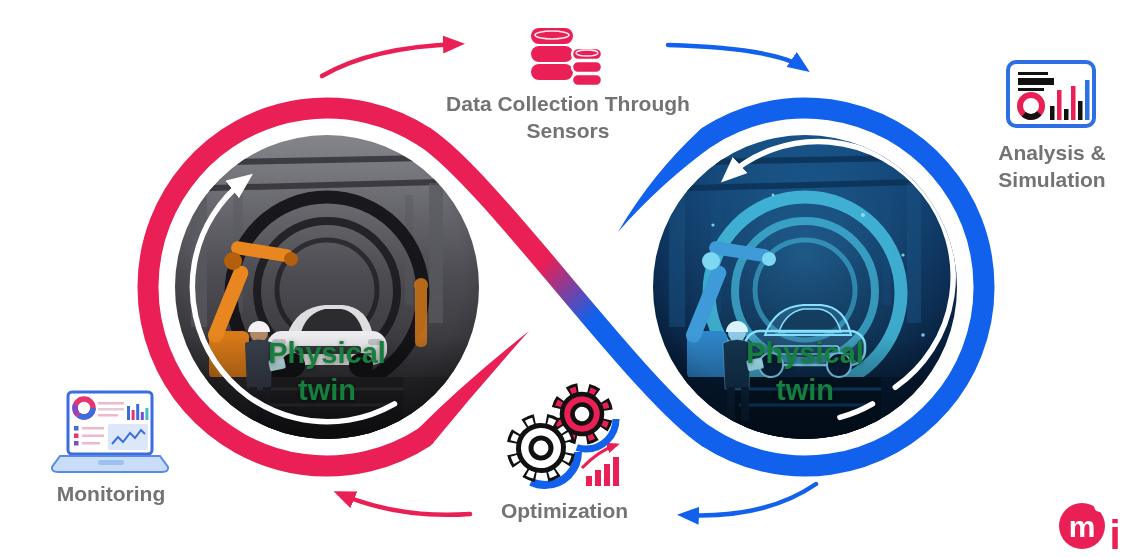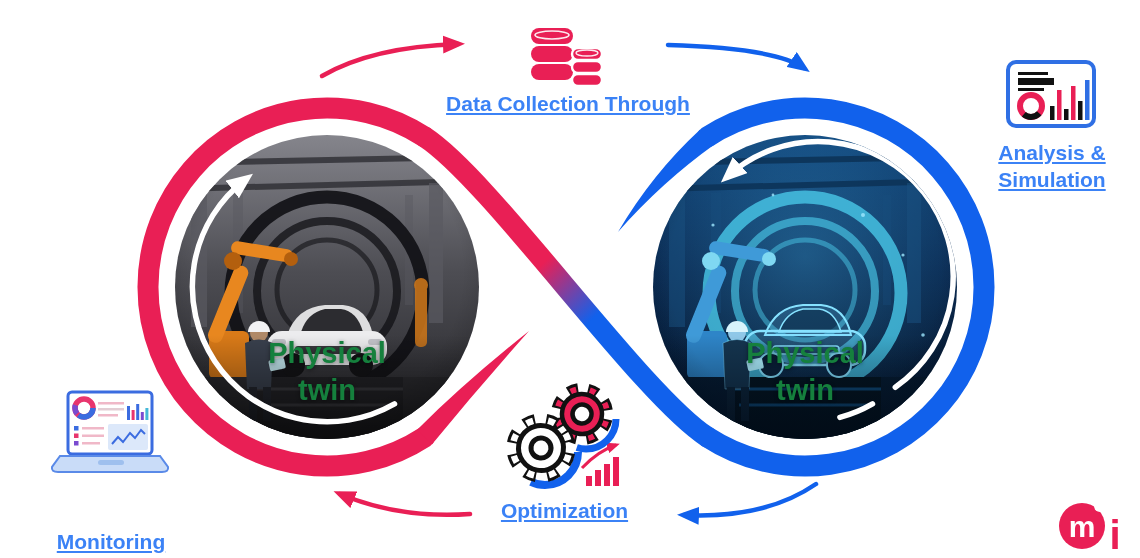"Data Collection Through" .node-label { color: #3b82f6 -> #737373; text-decoration: underline -> none }
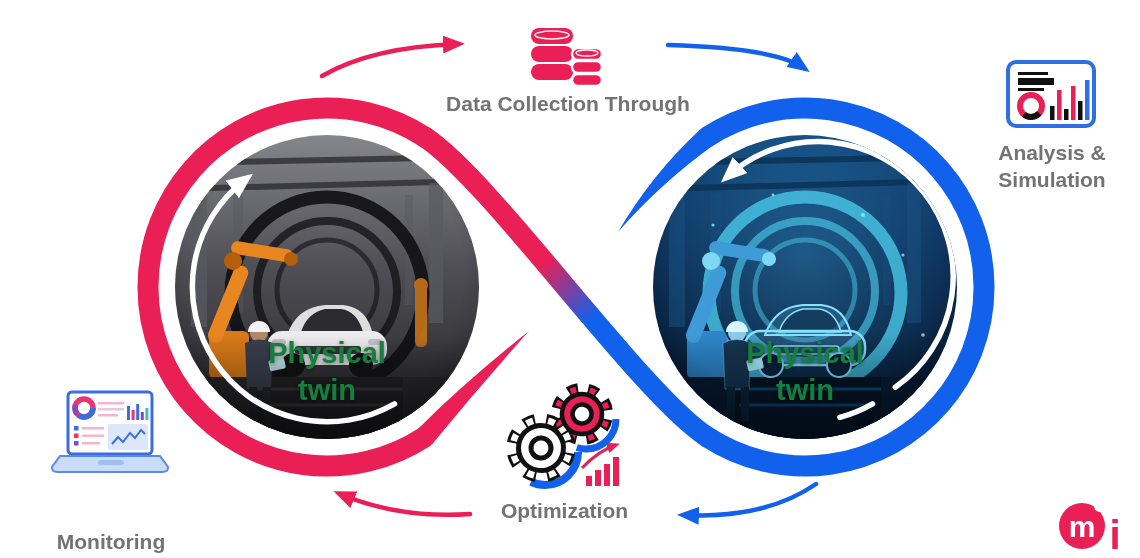"Sensors" span.ln { html: none -> <span>Sensors</span> }
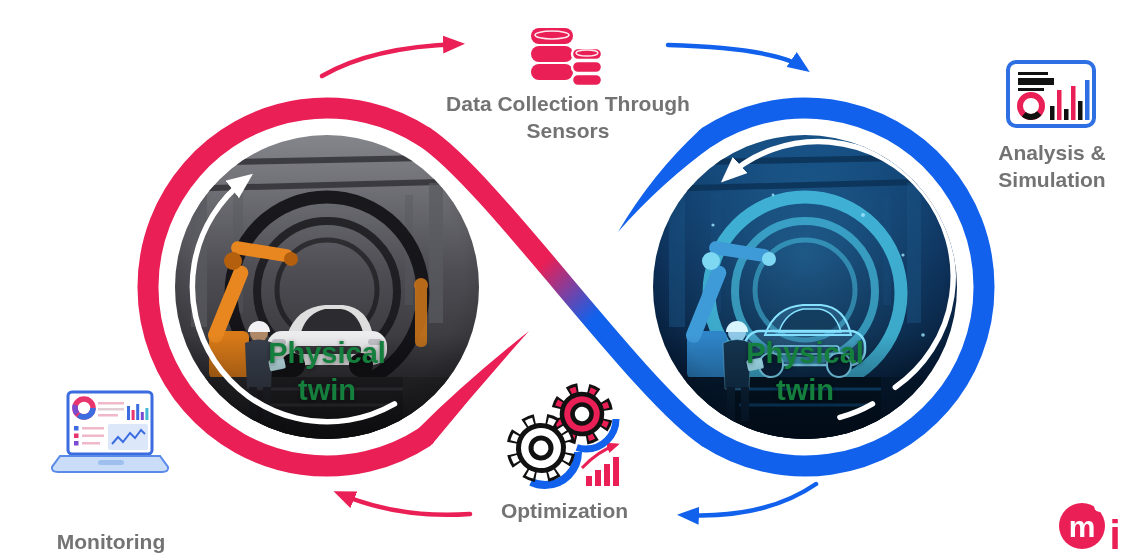"Monitoring" .lbl-monitoring { margin-top: 48px -> none }
